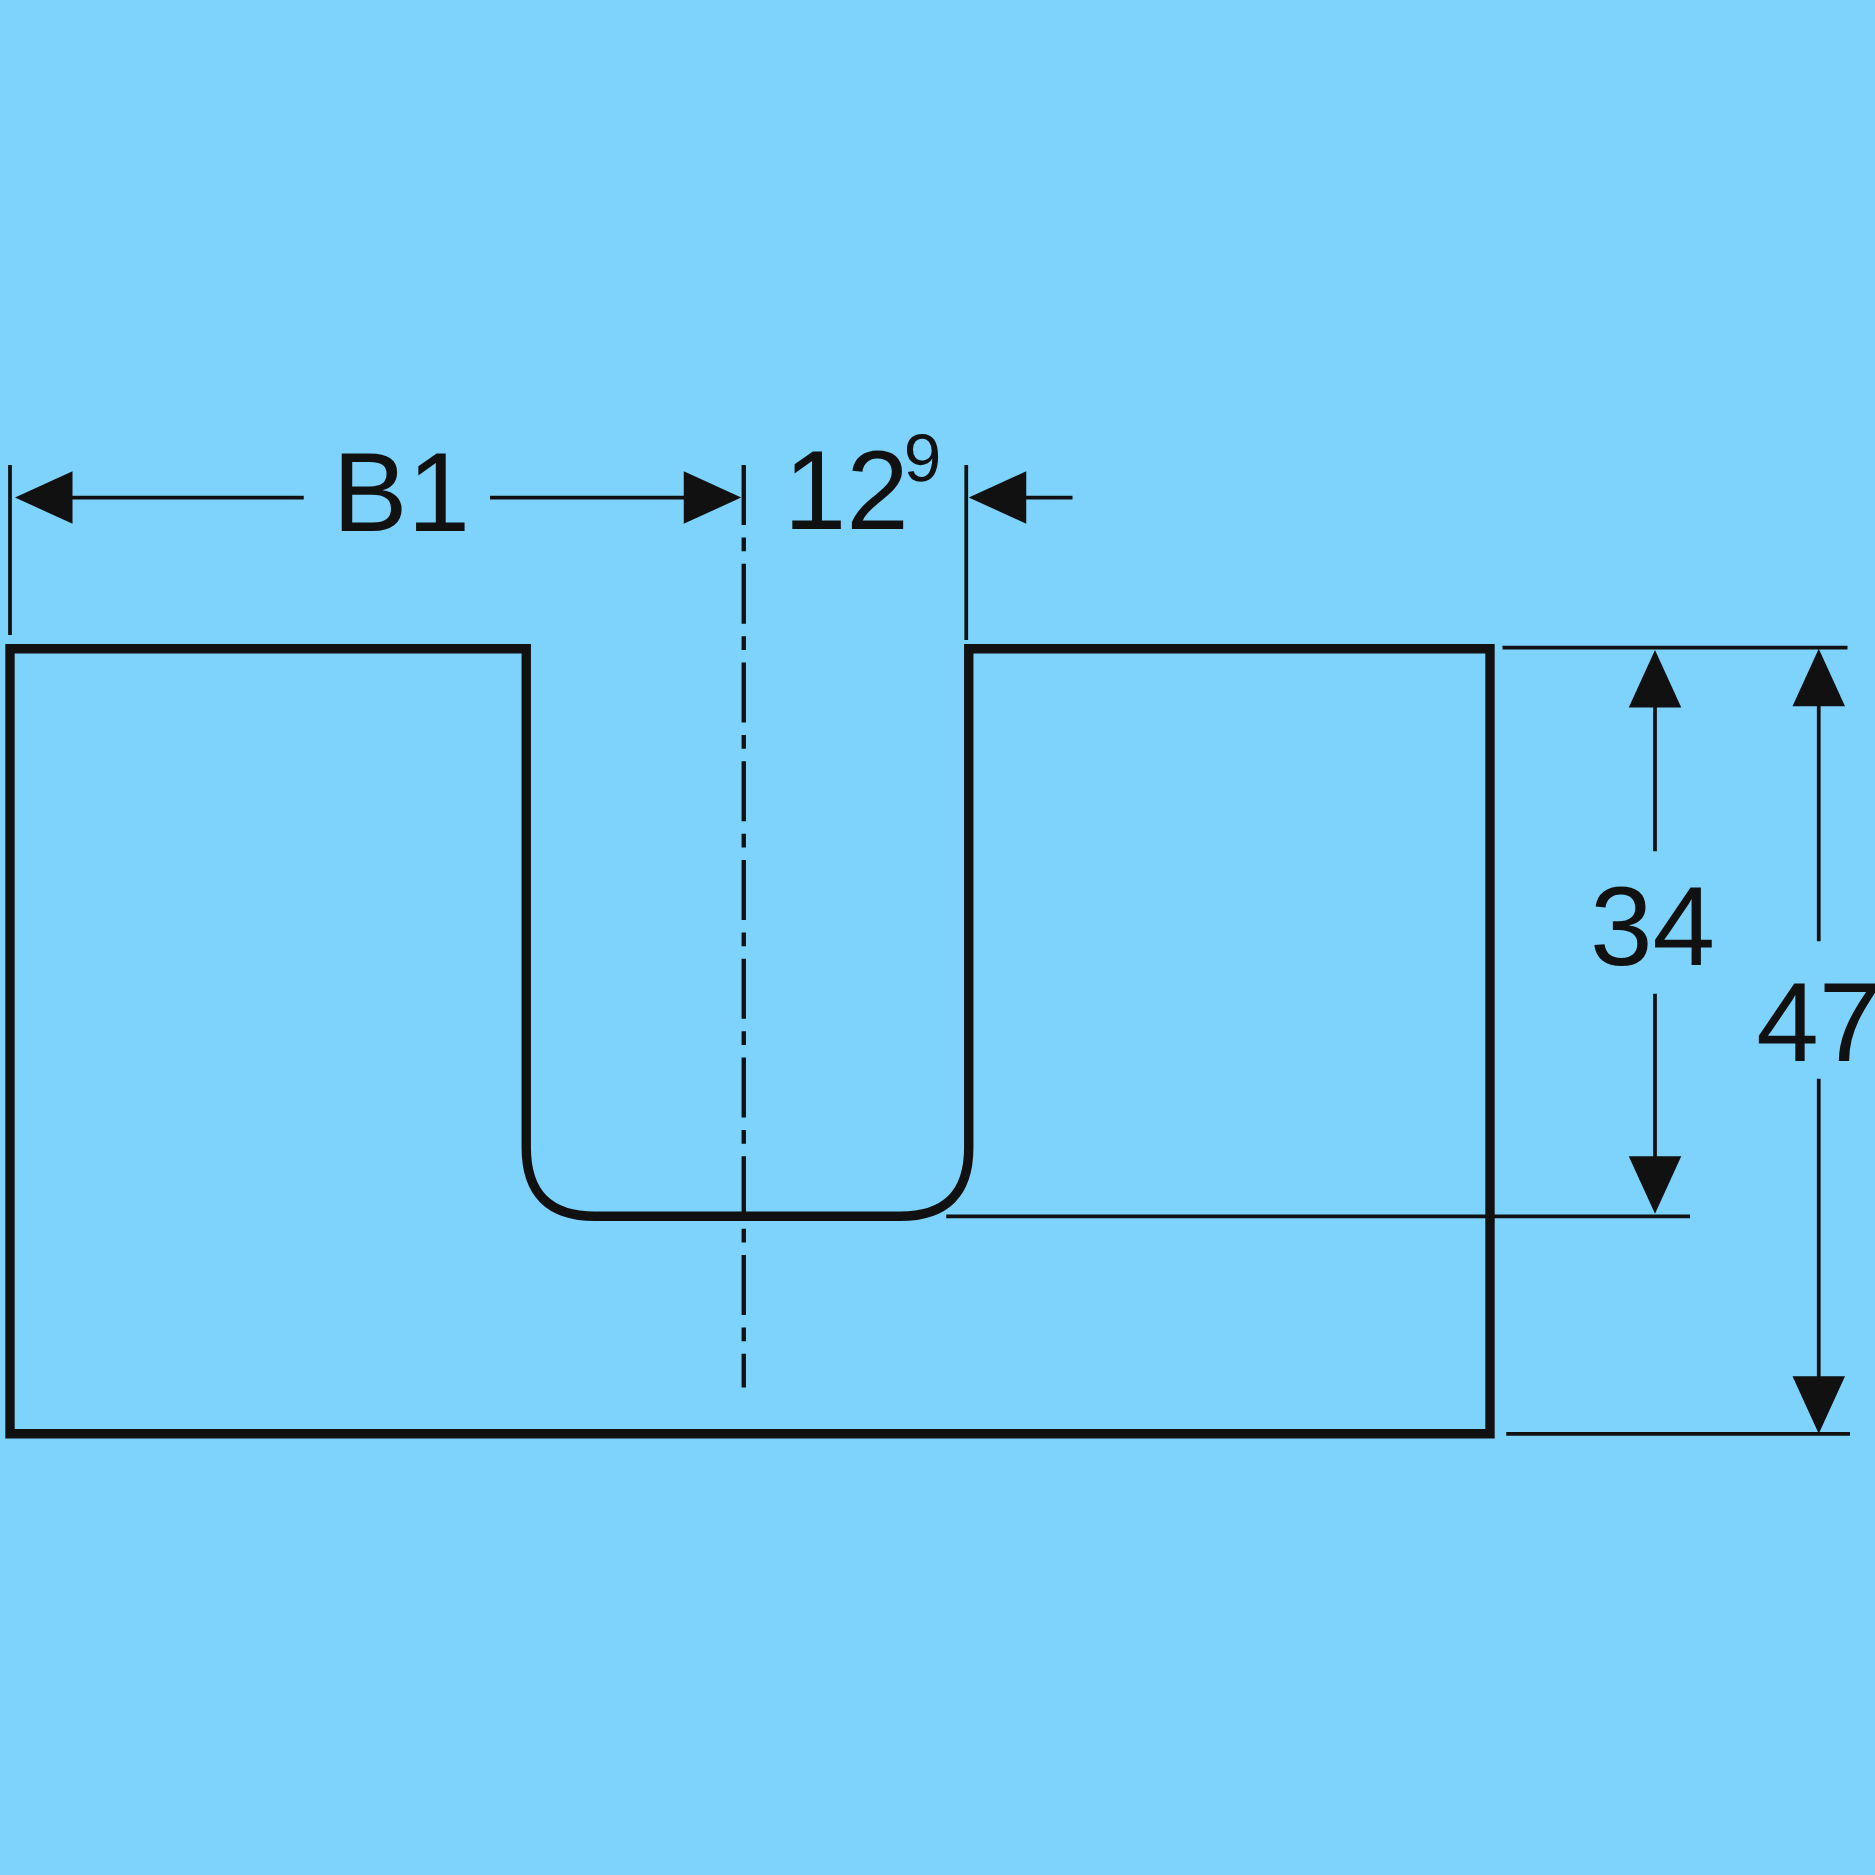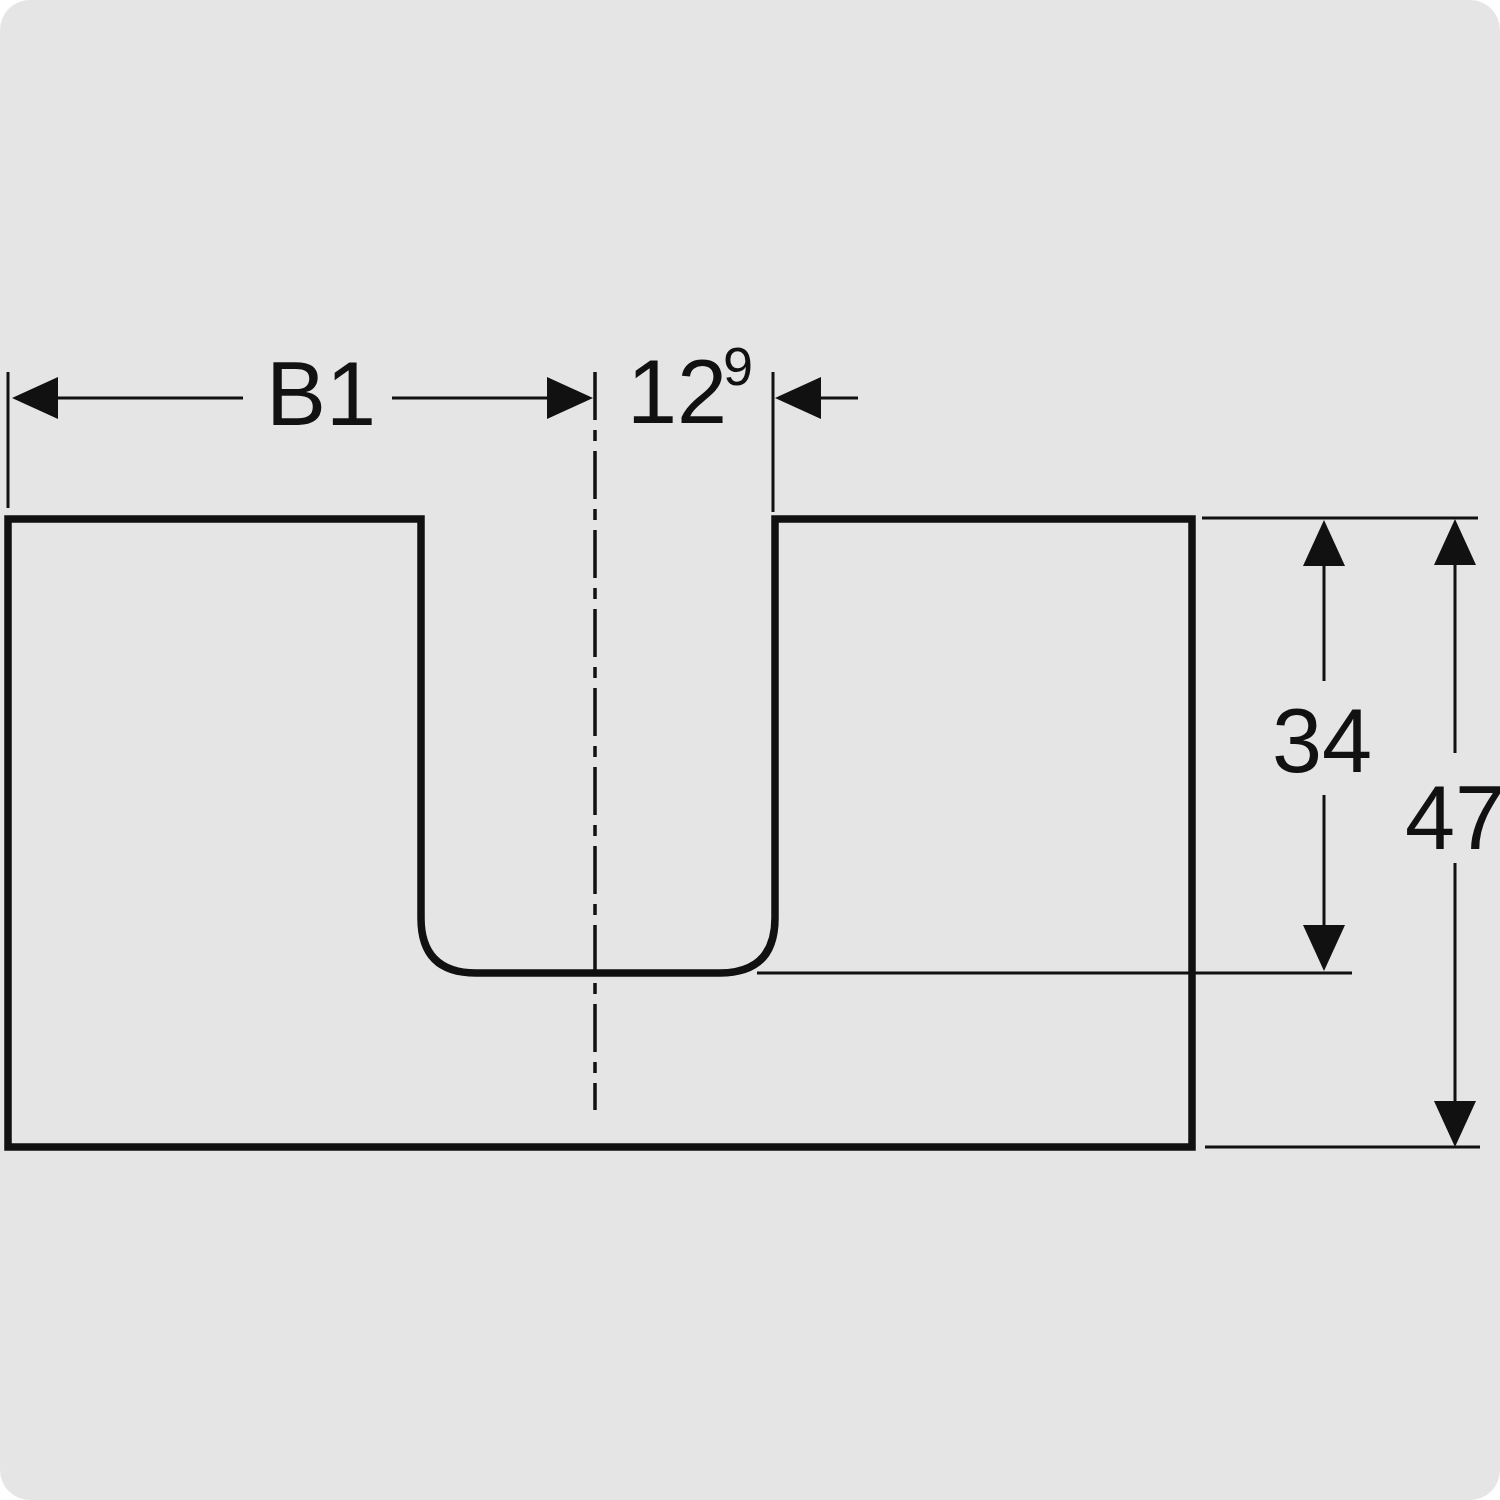"B1" .stage { background: #e5e5e5 -> #7dd3fc; border-radius: 30px -> none }
